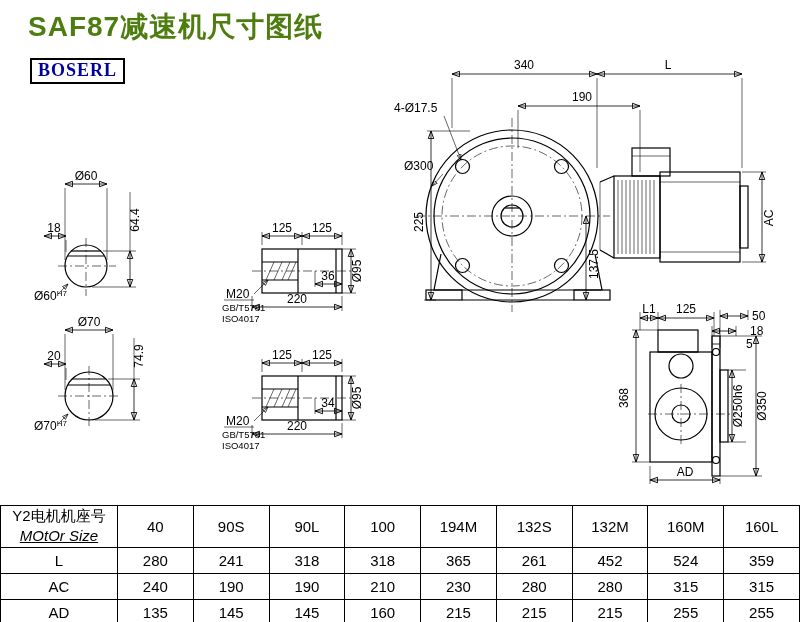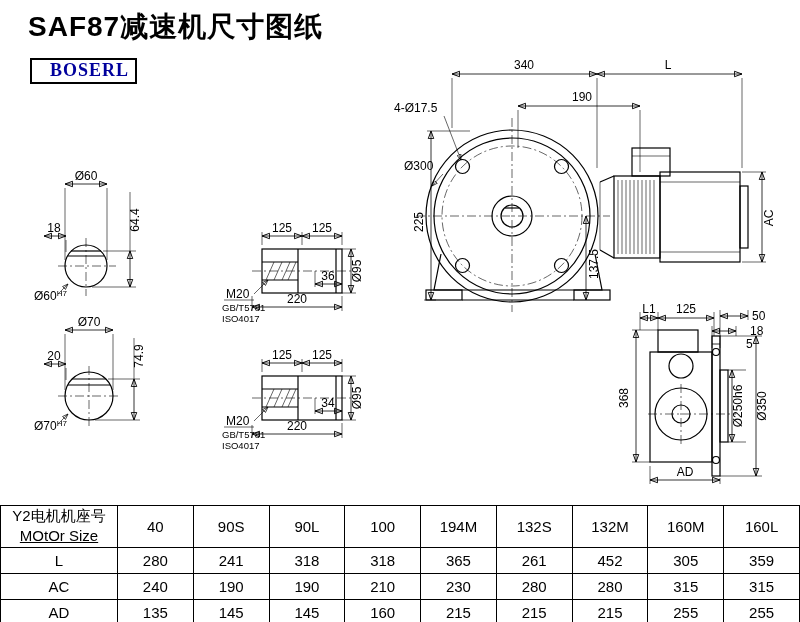"SAF87减速机尺寸图纸" .title { color: #000000 -> #4d7c0f }
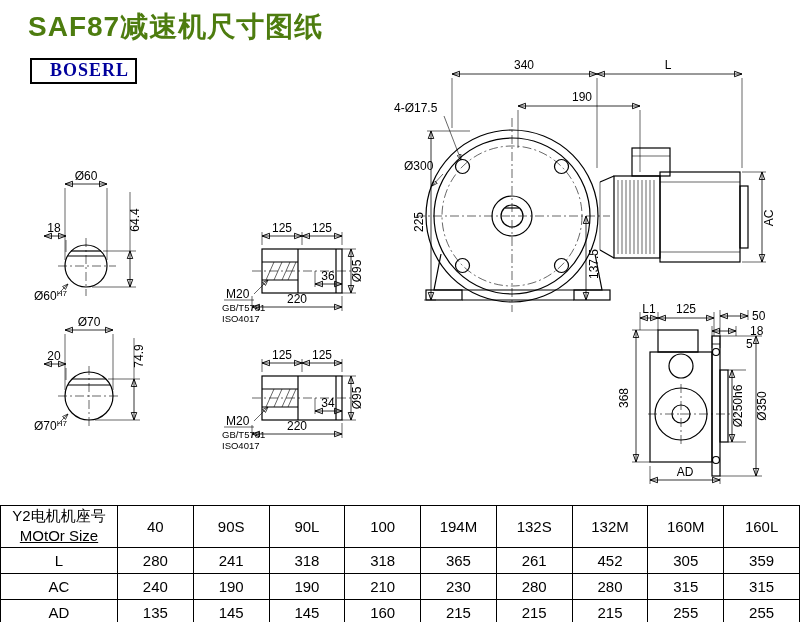"BOSERL" .brand span { margin-left: 12px -> none }
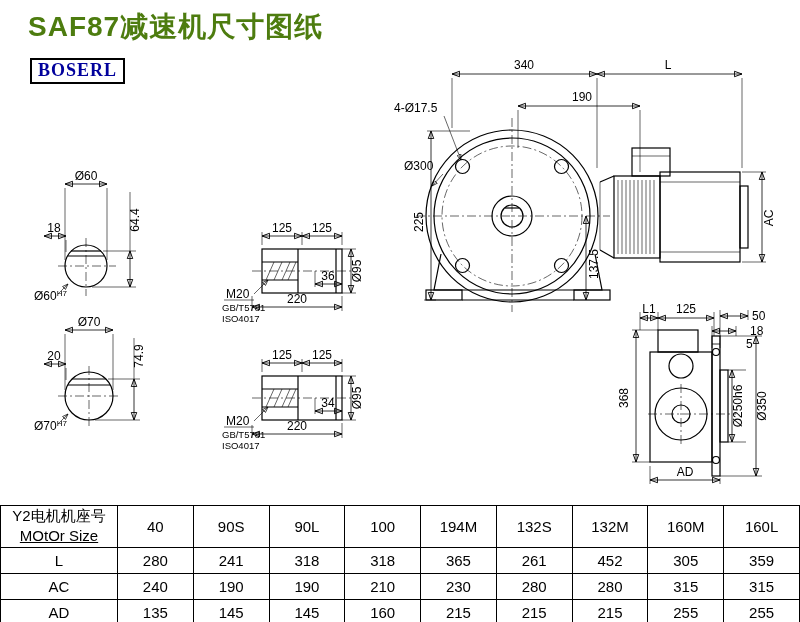"MOtOr Size" td.hcell .u { font-style: none -> italic }
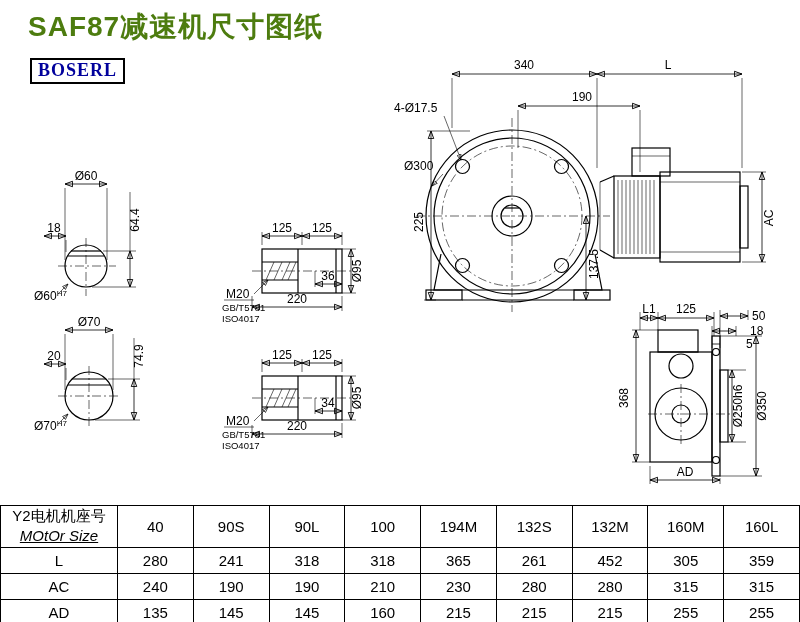"305" td { text: 305 -> 524 }
